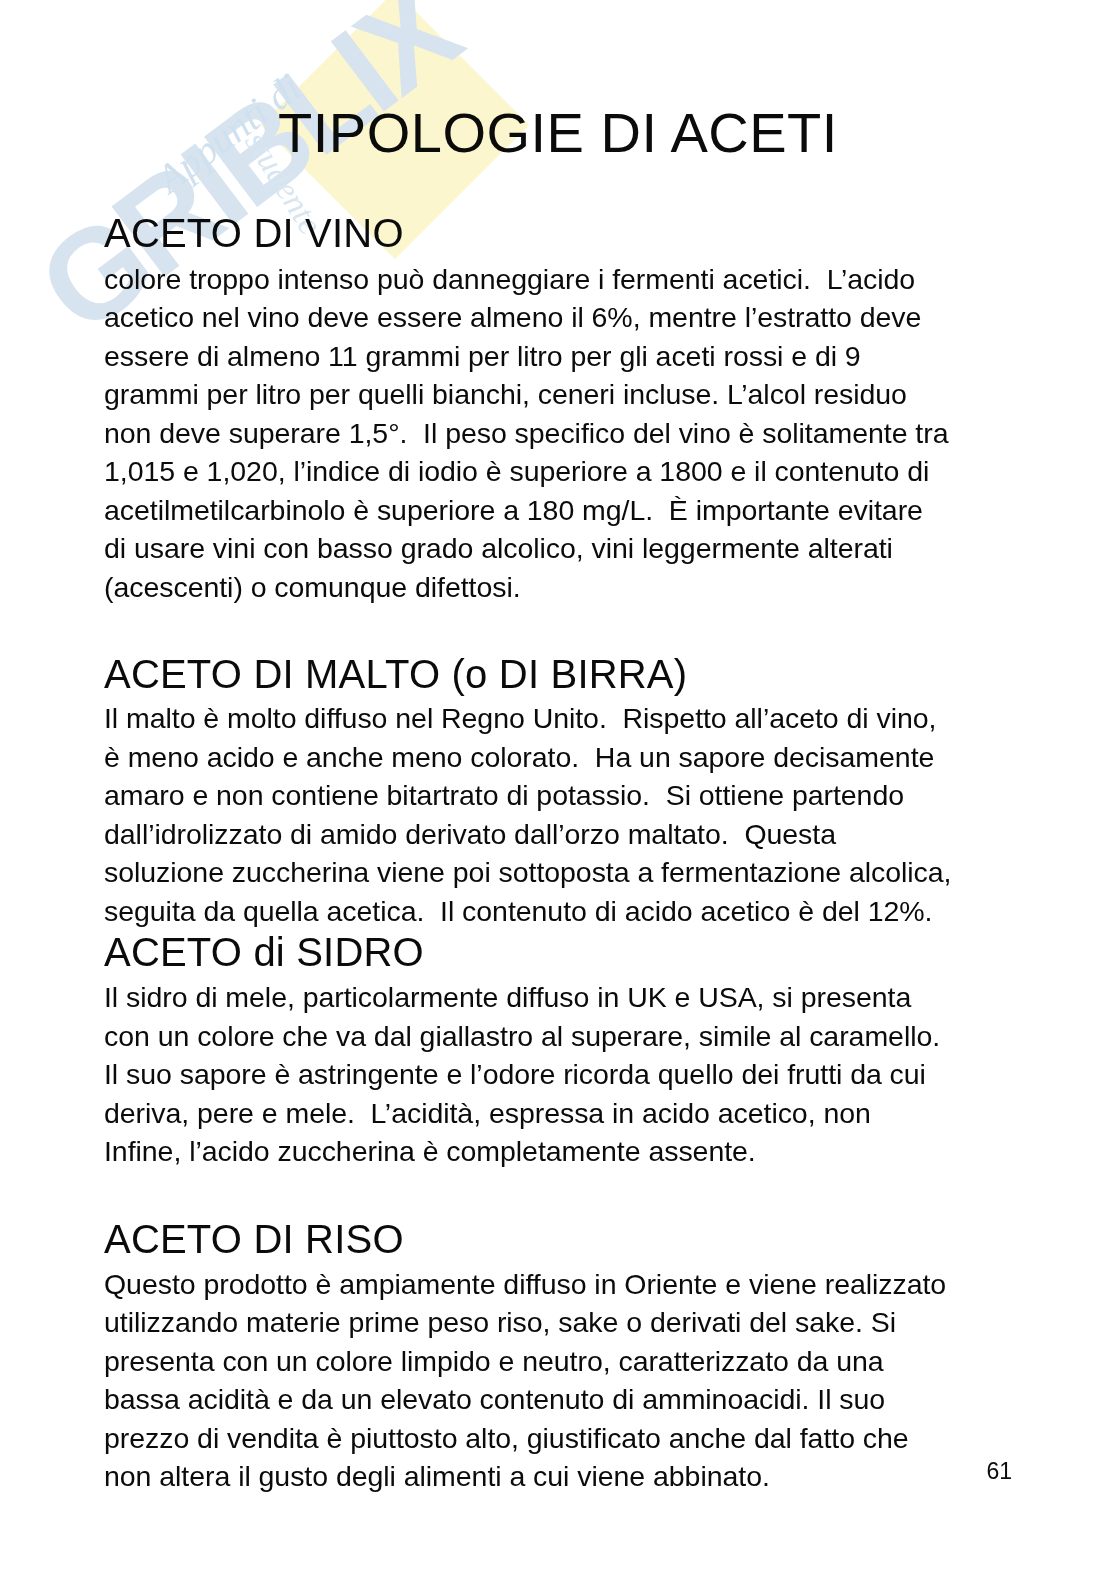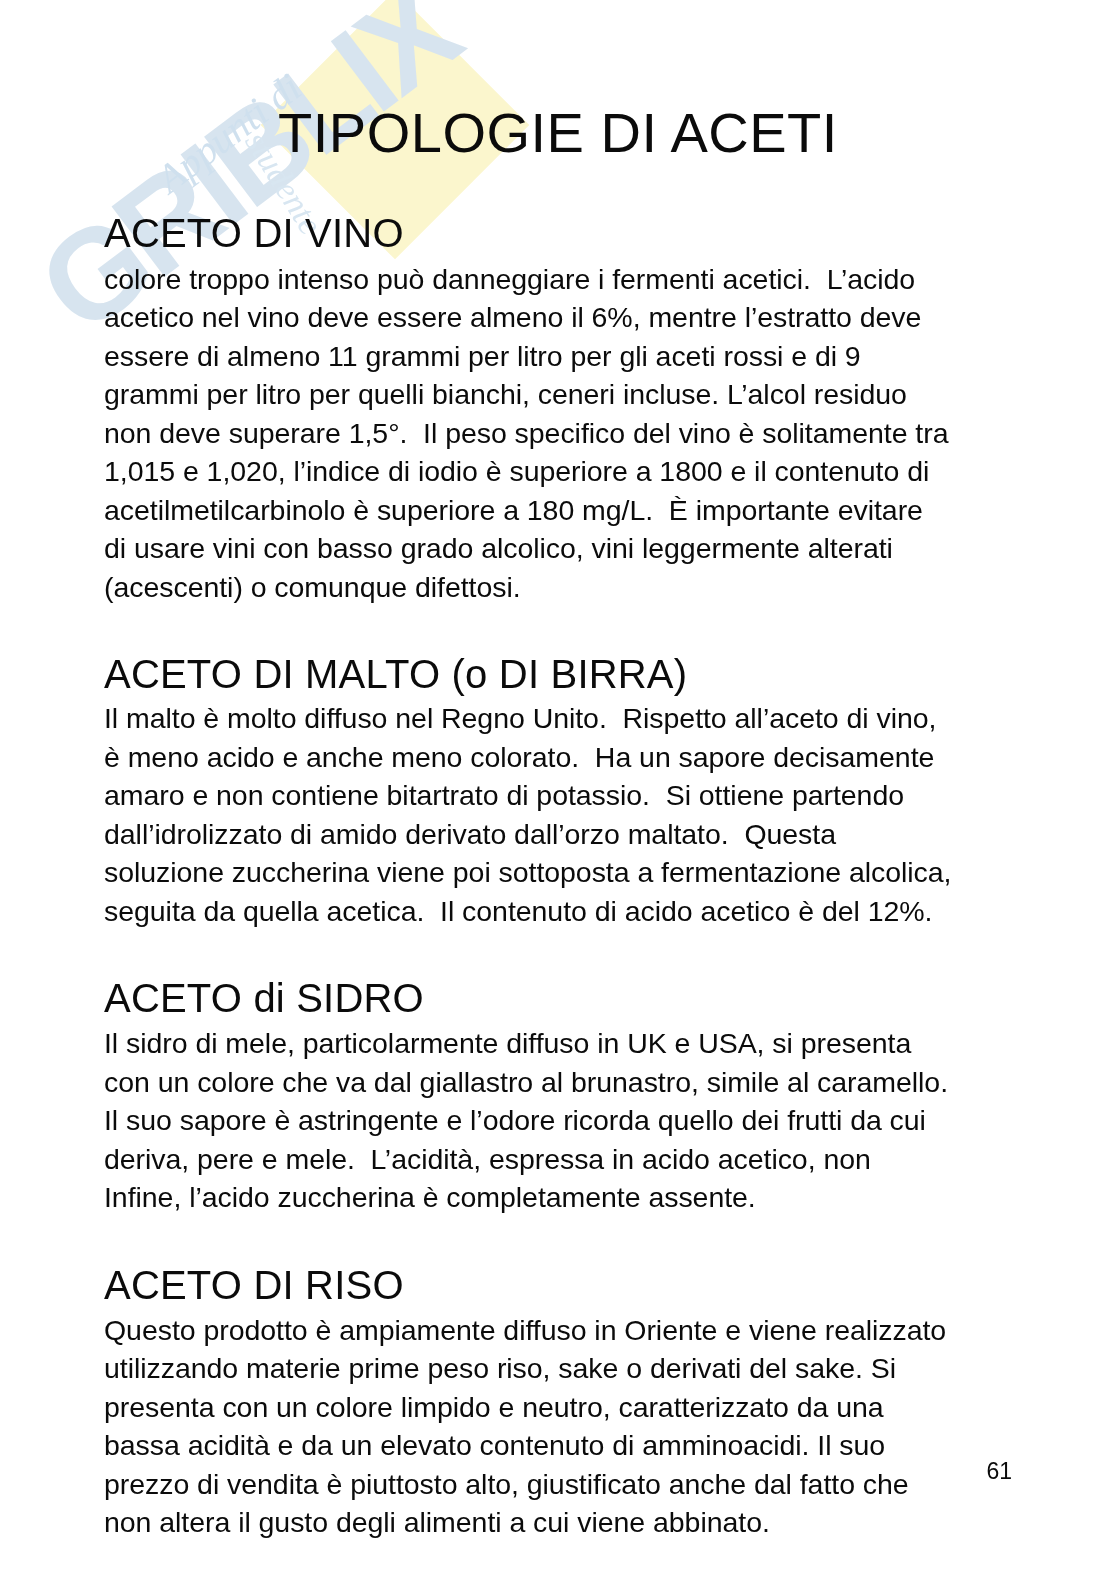"ACETO di SIDRO" .sec-cider { margin-top: 46px -> none }
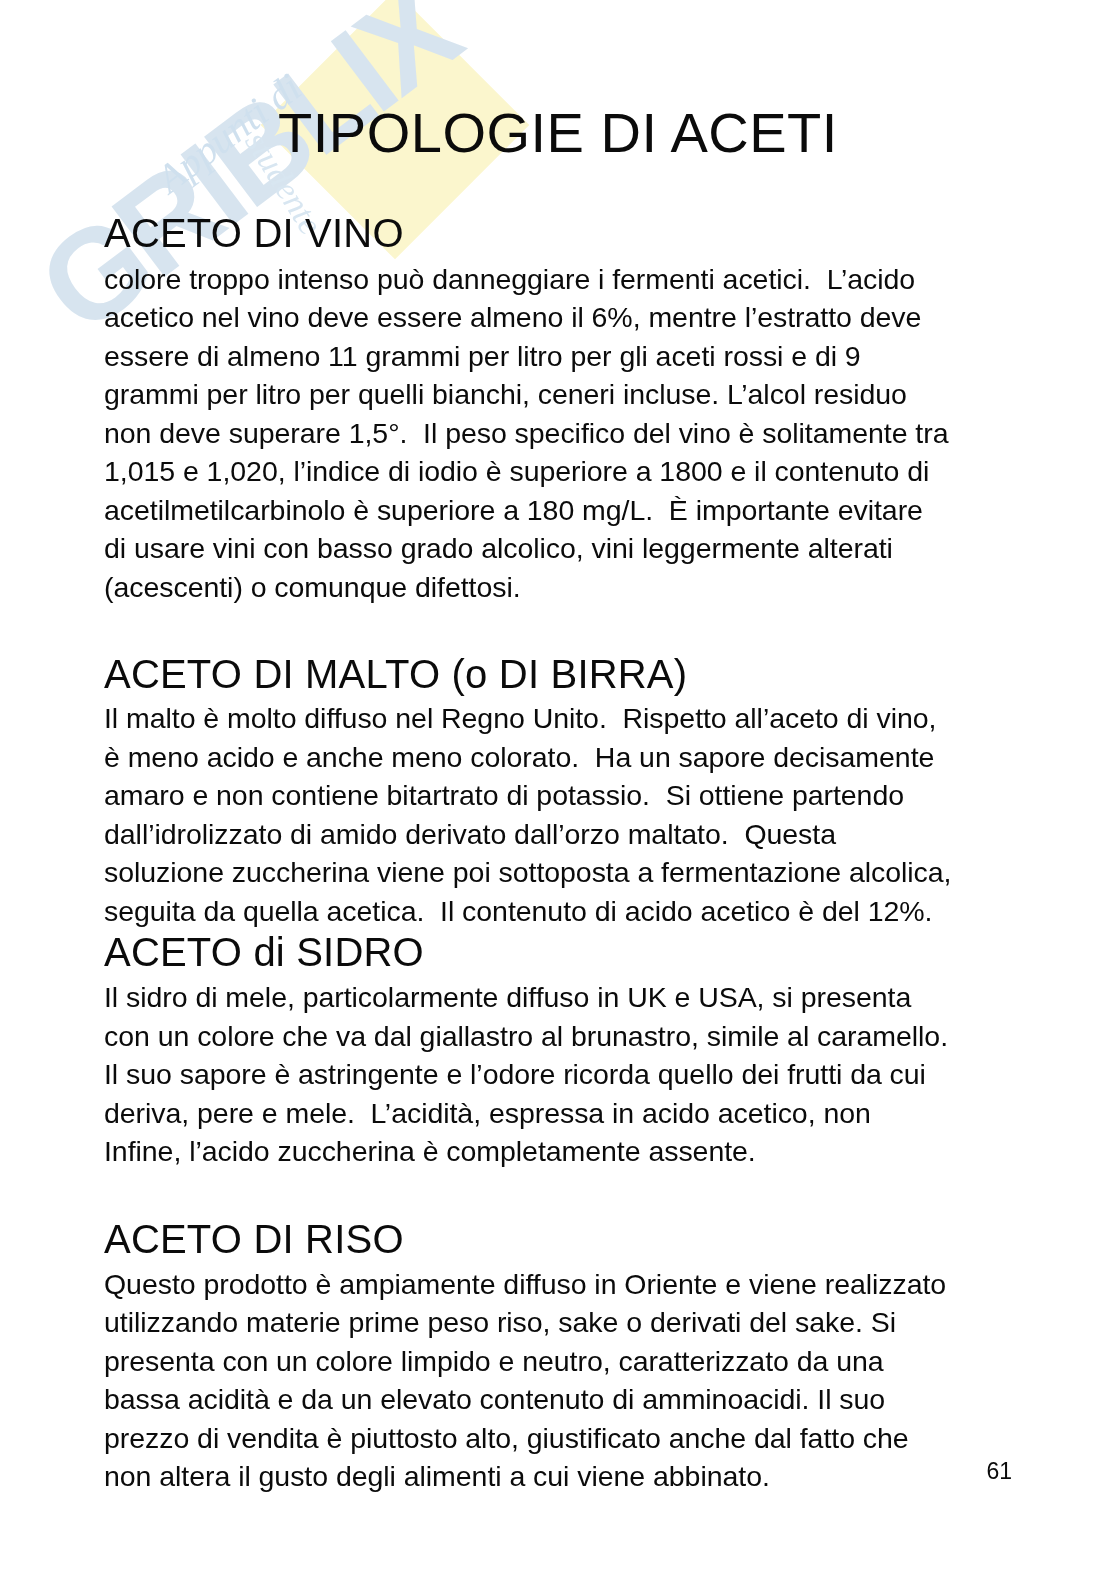"con un colore che va" span.ln { text: brunastro -> superare }
